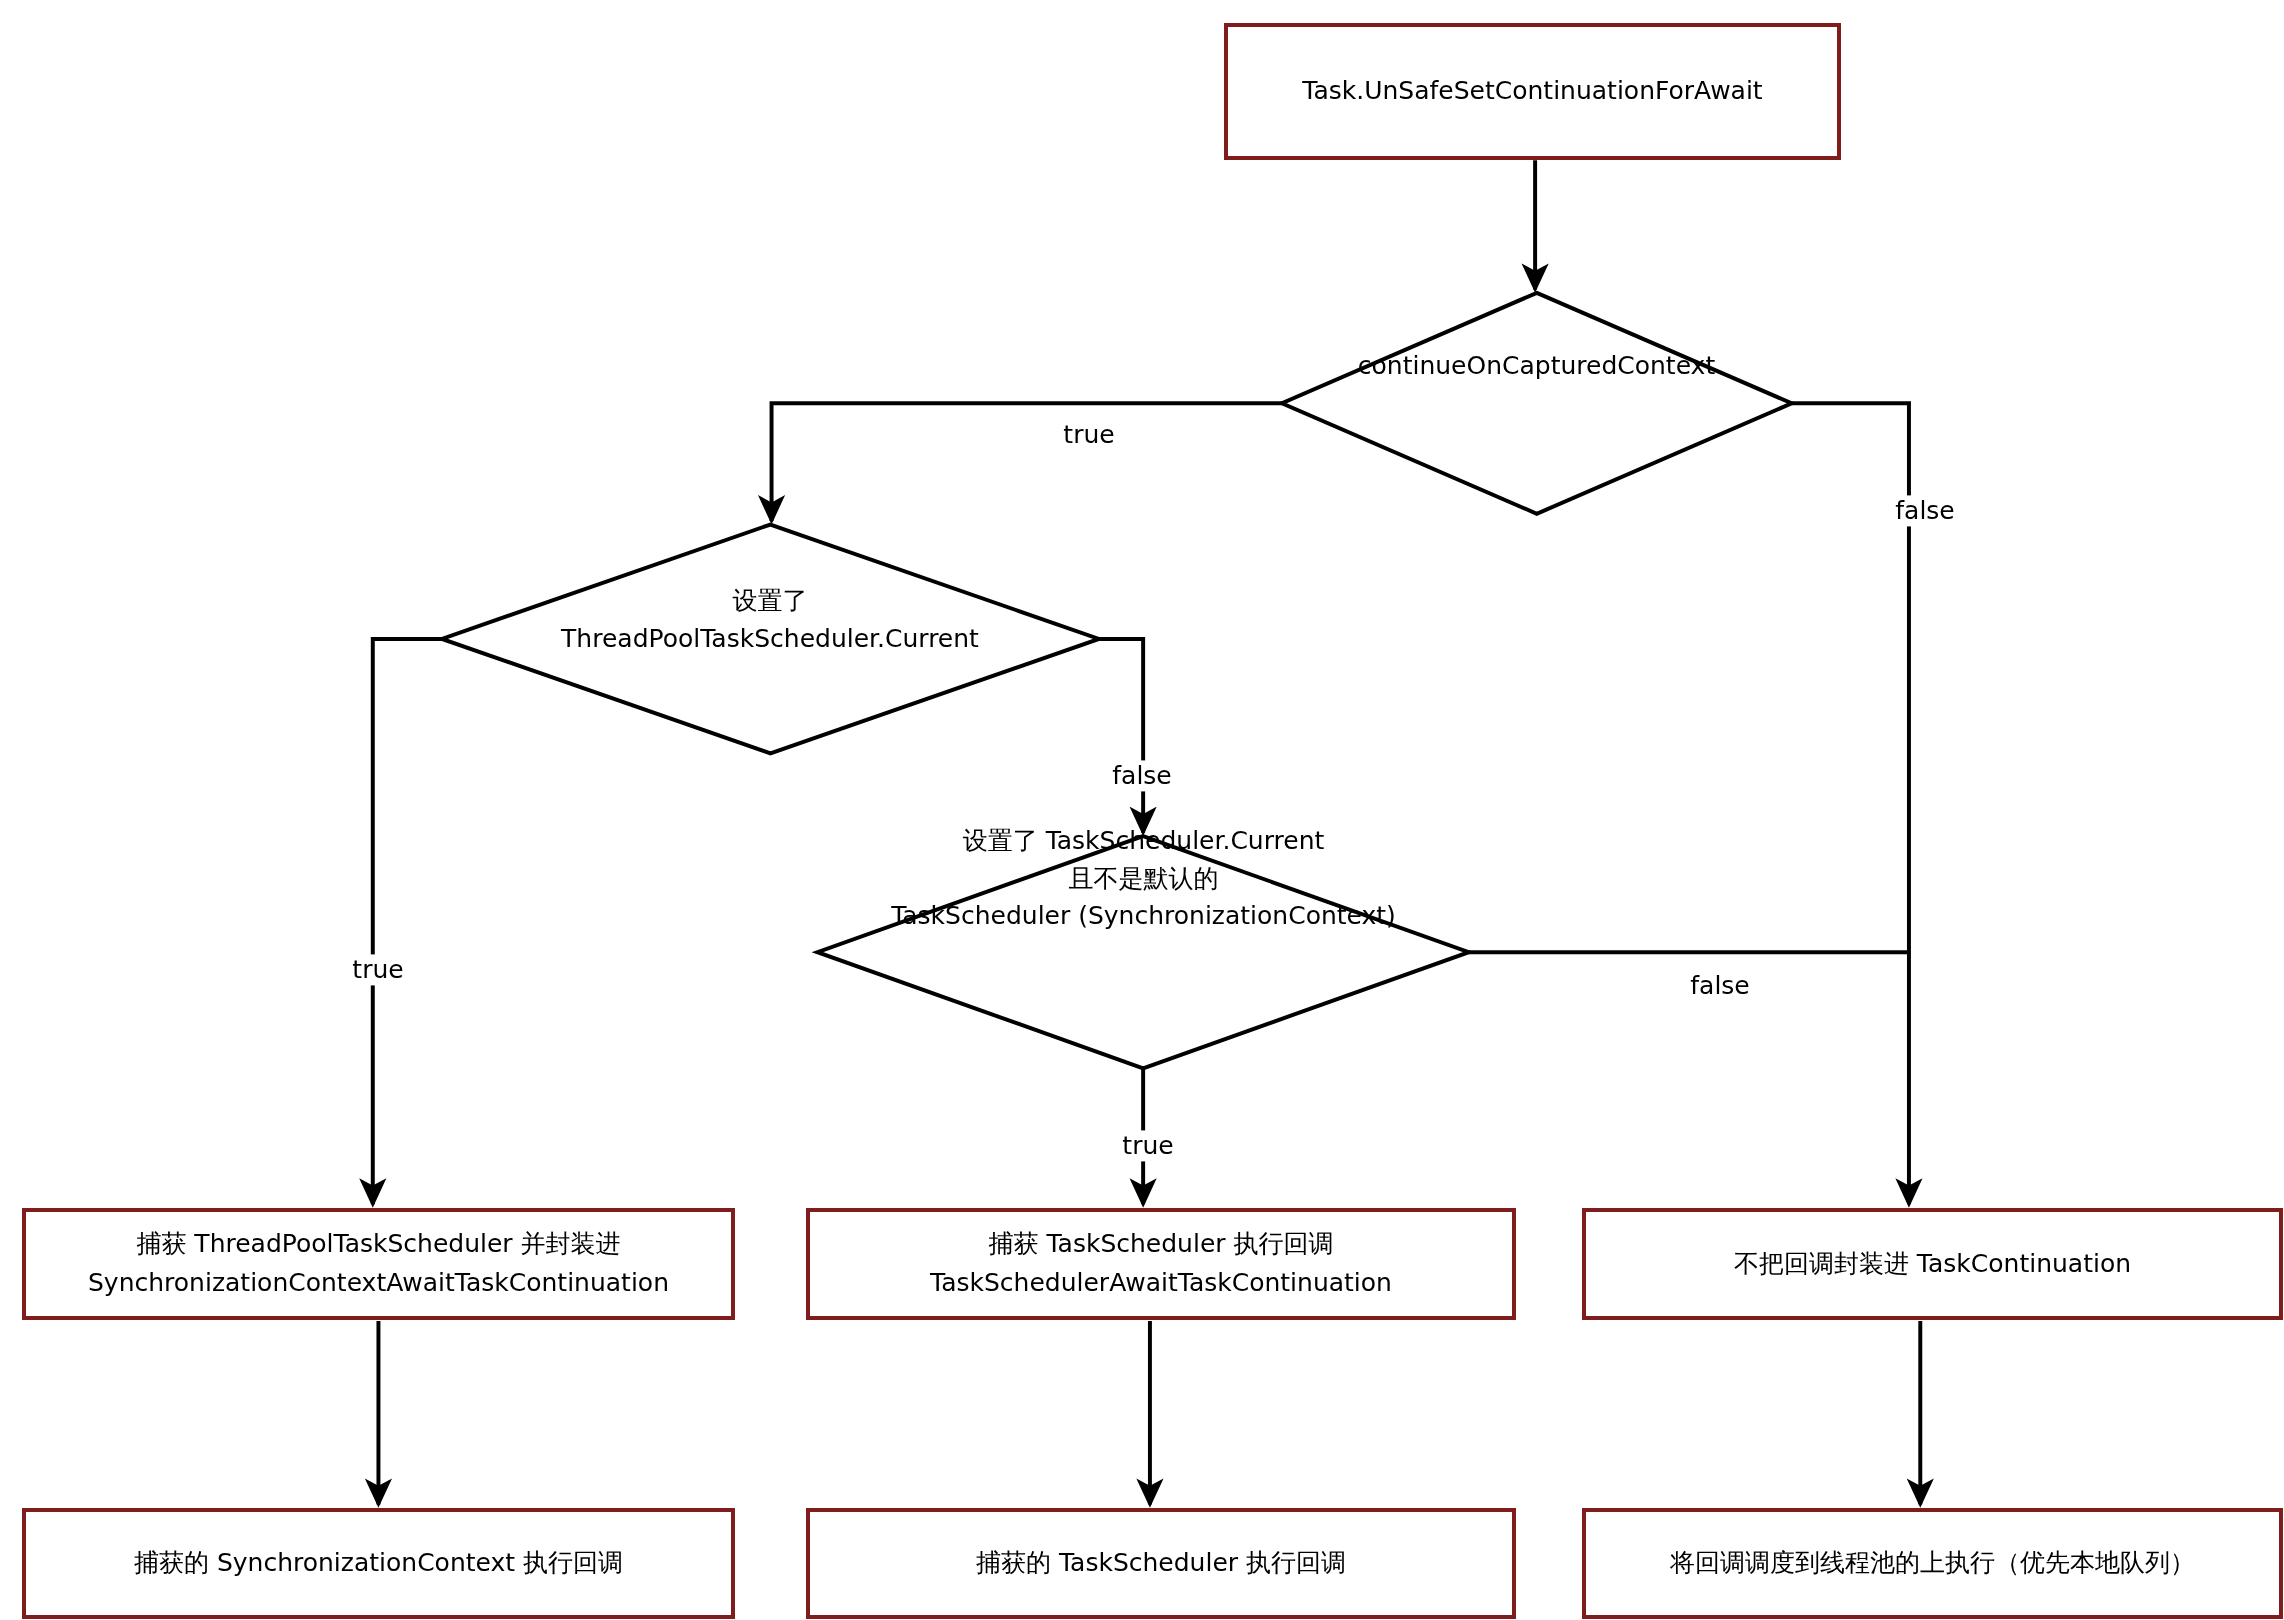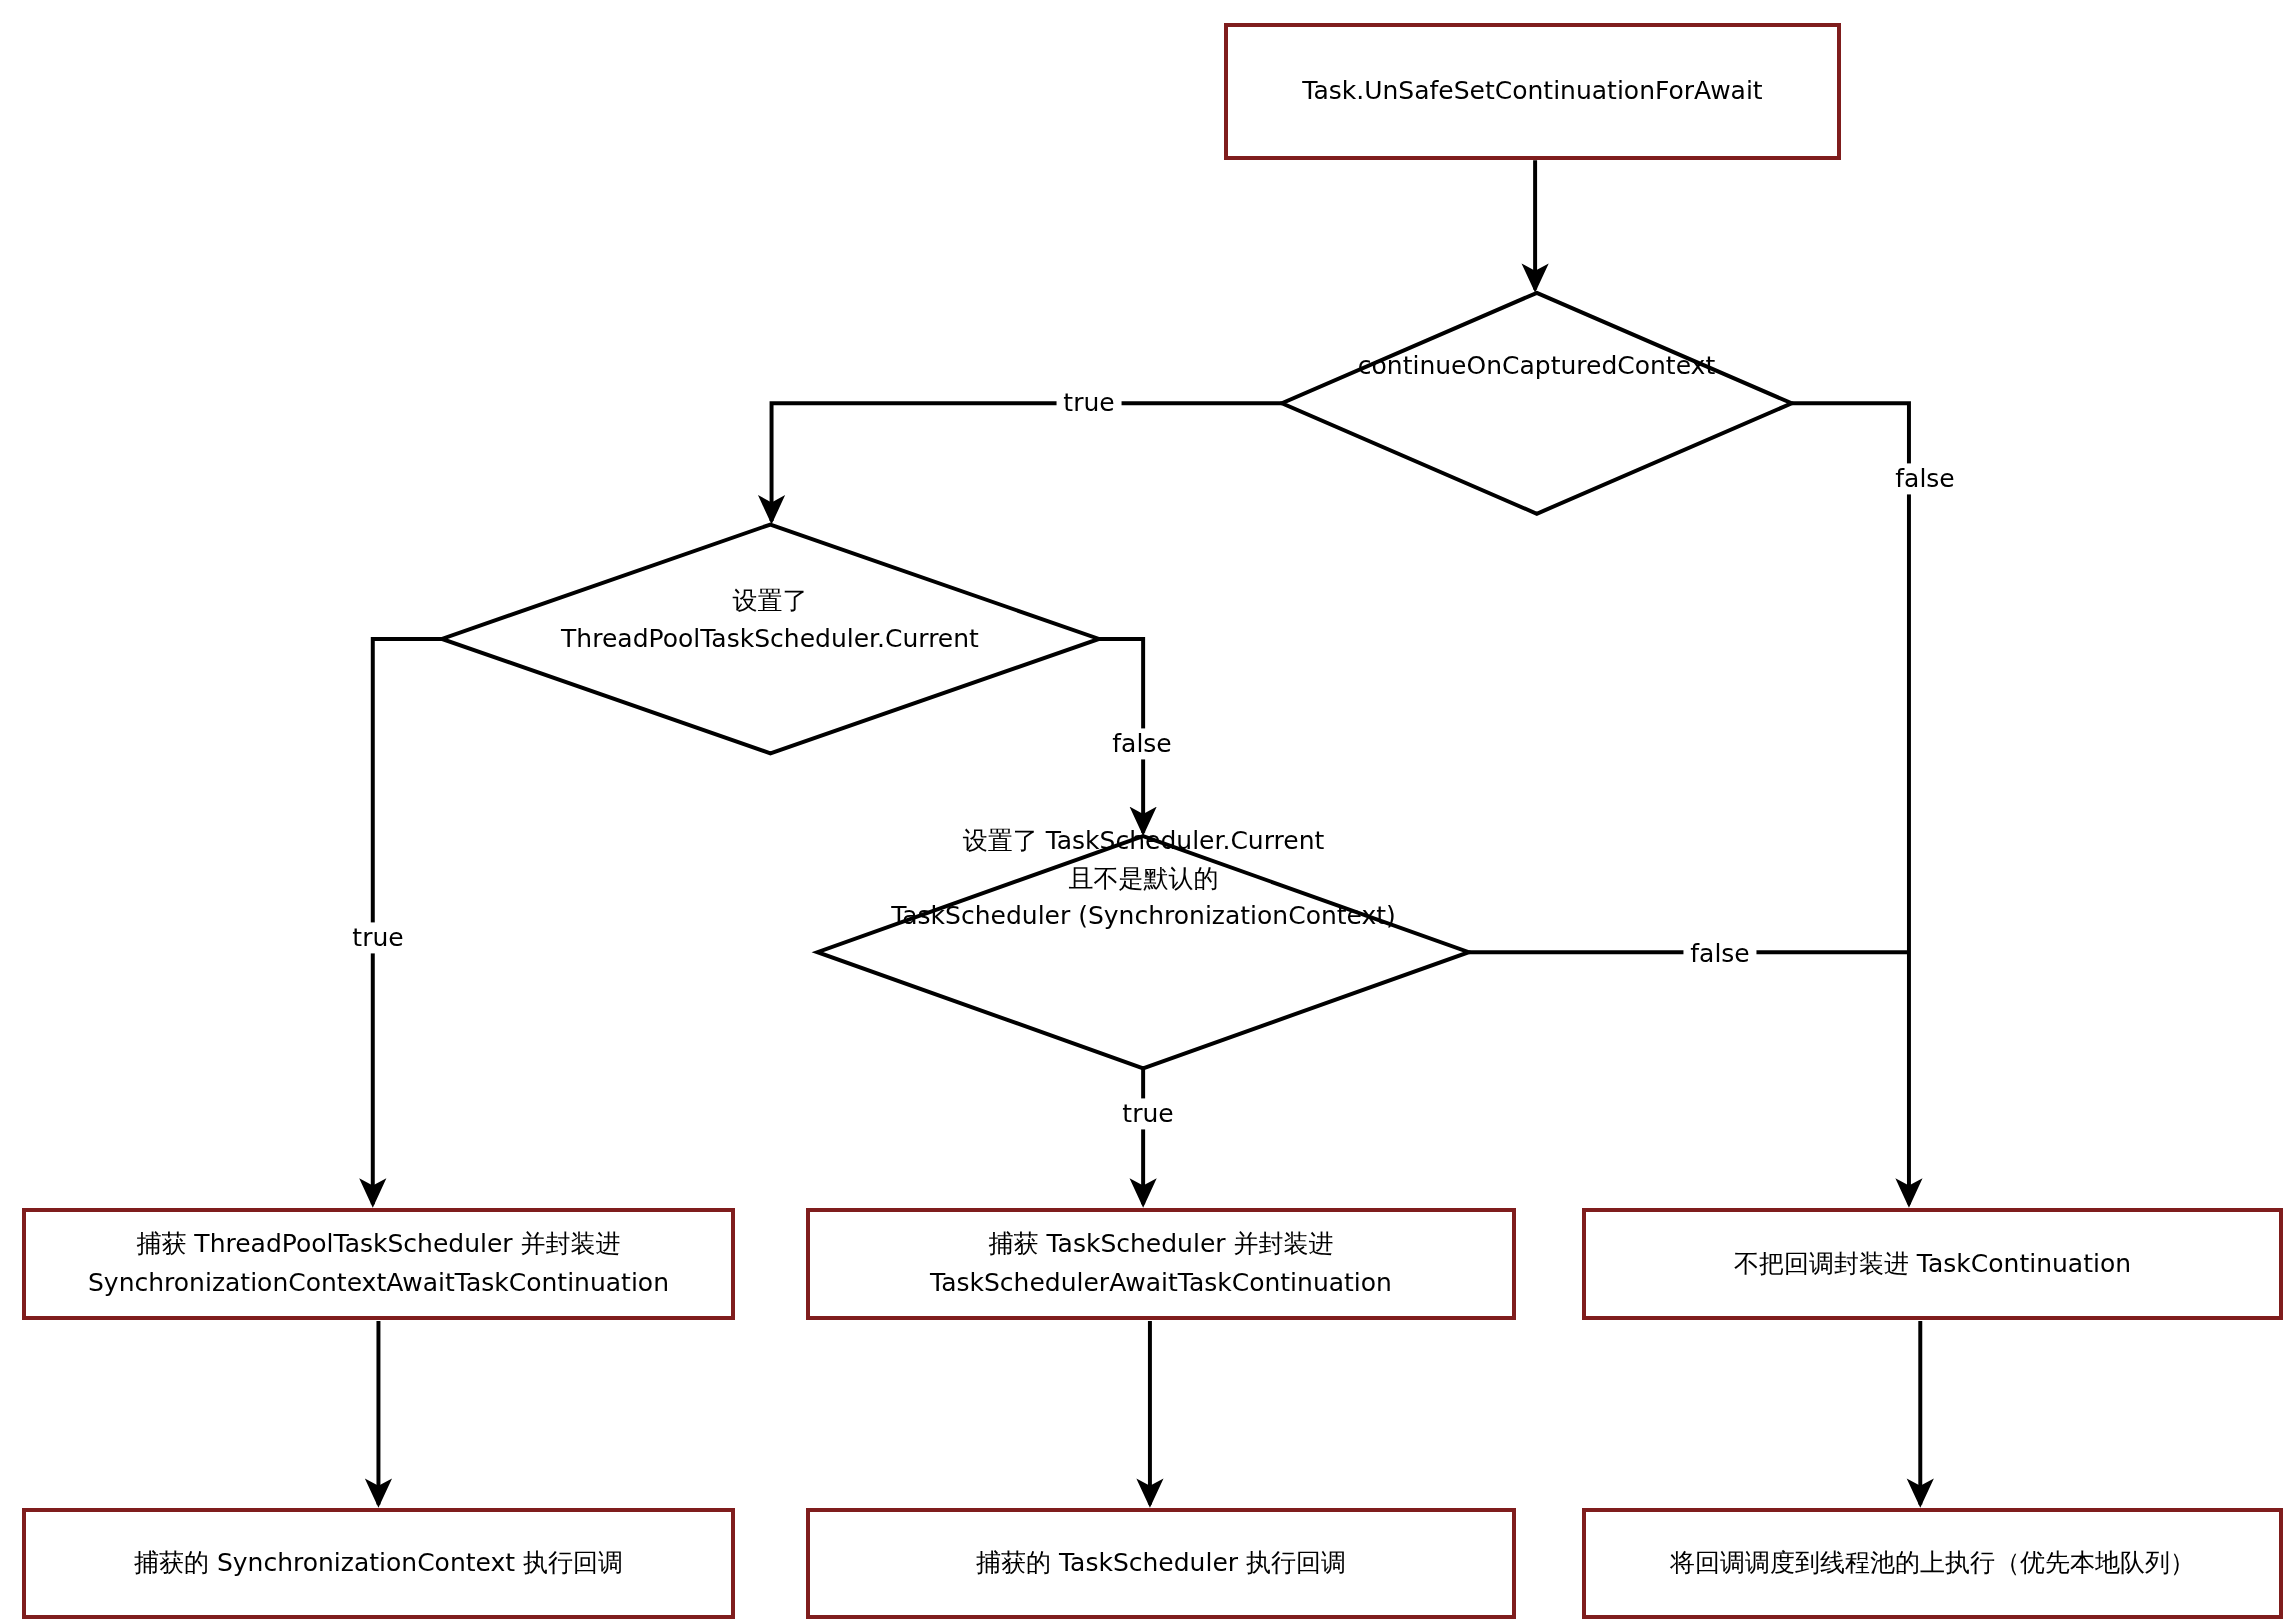"true" .elabel { margin-top: none -> 32px }
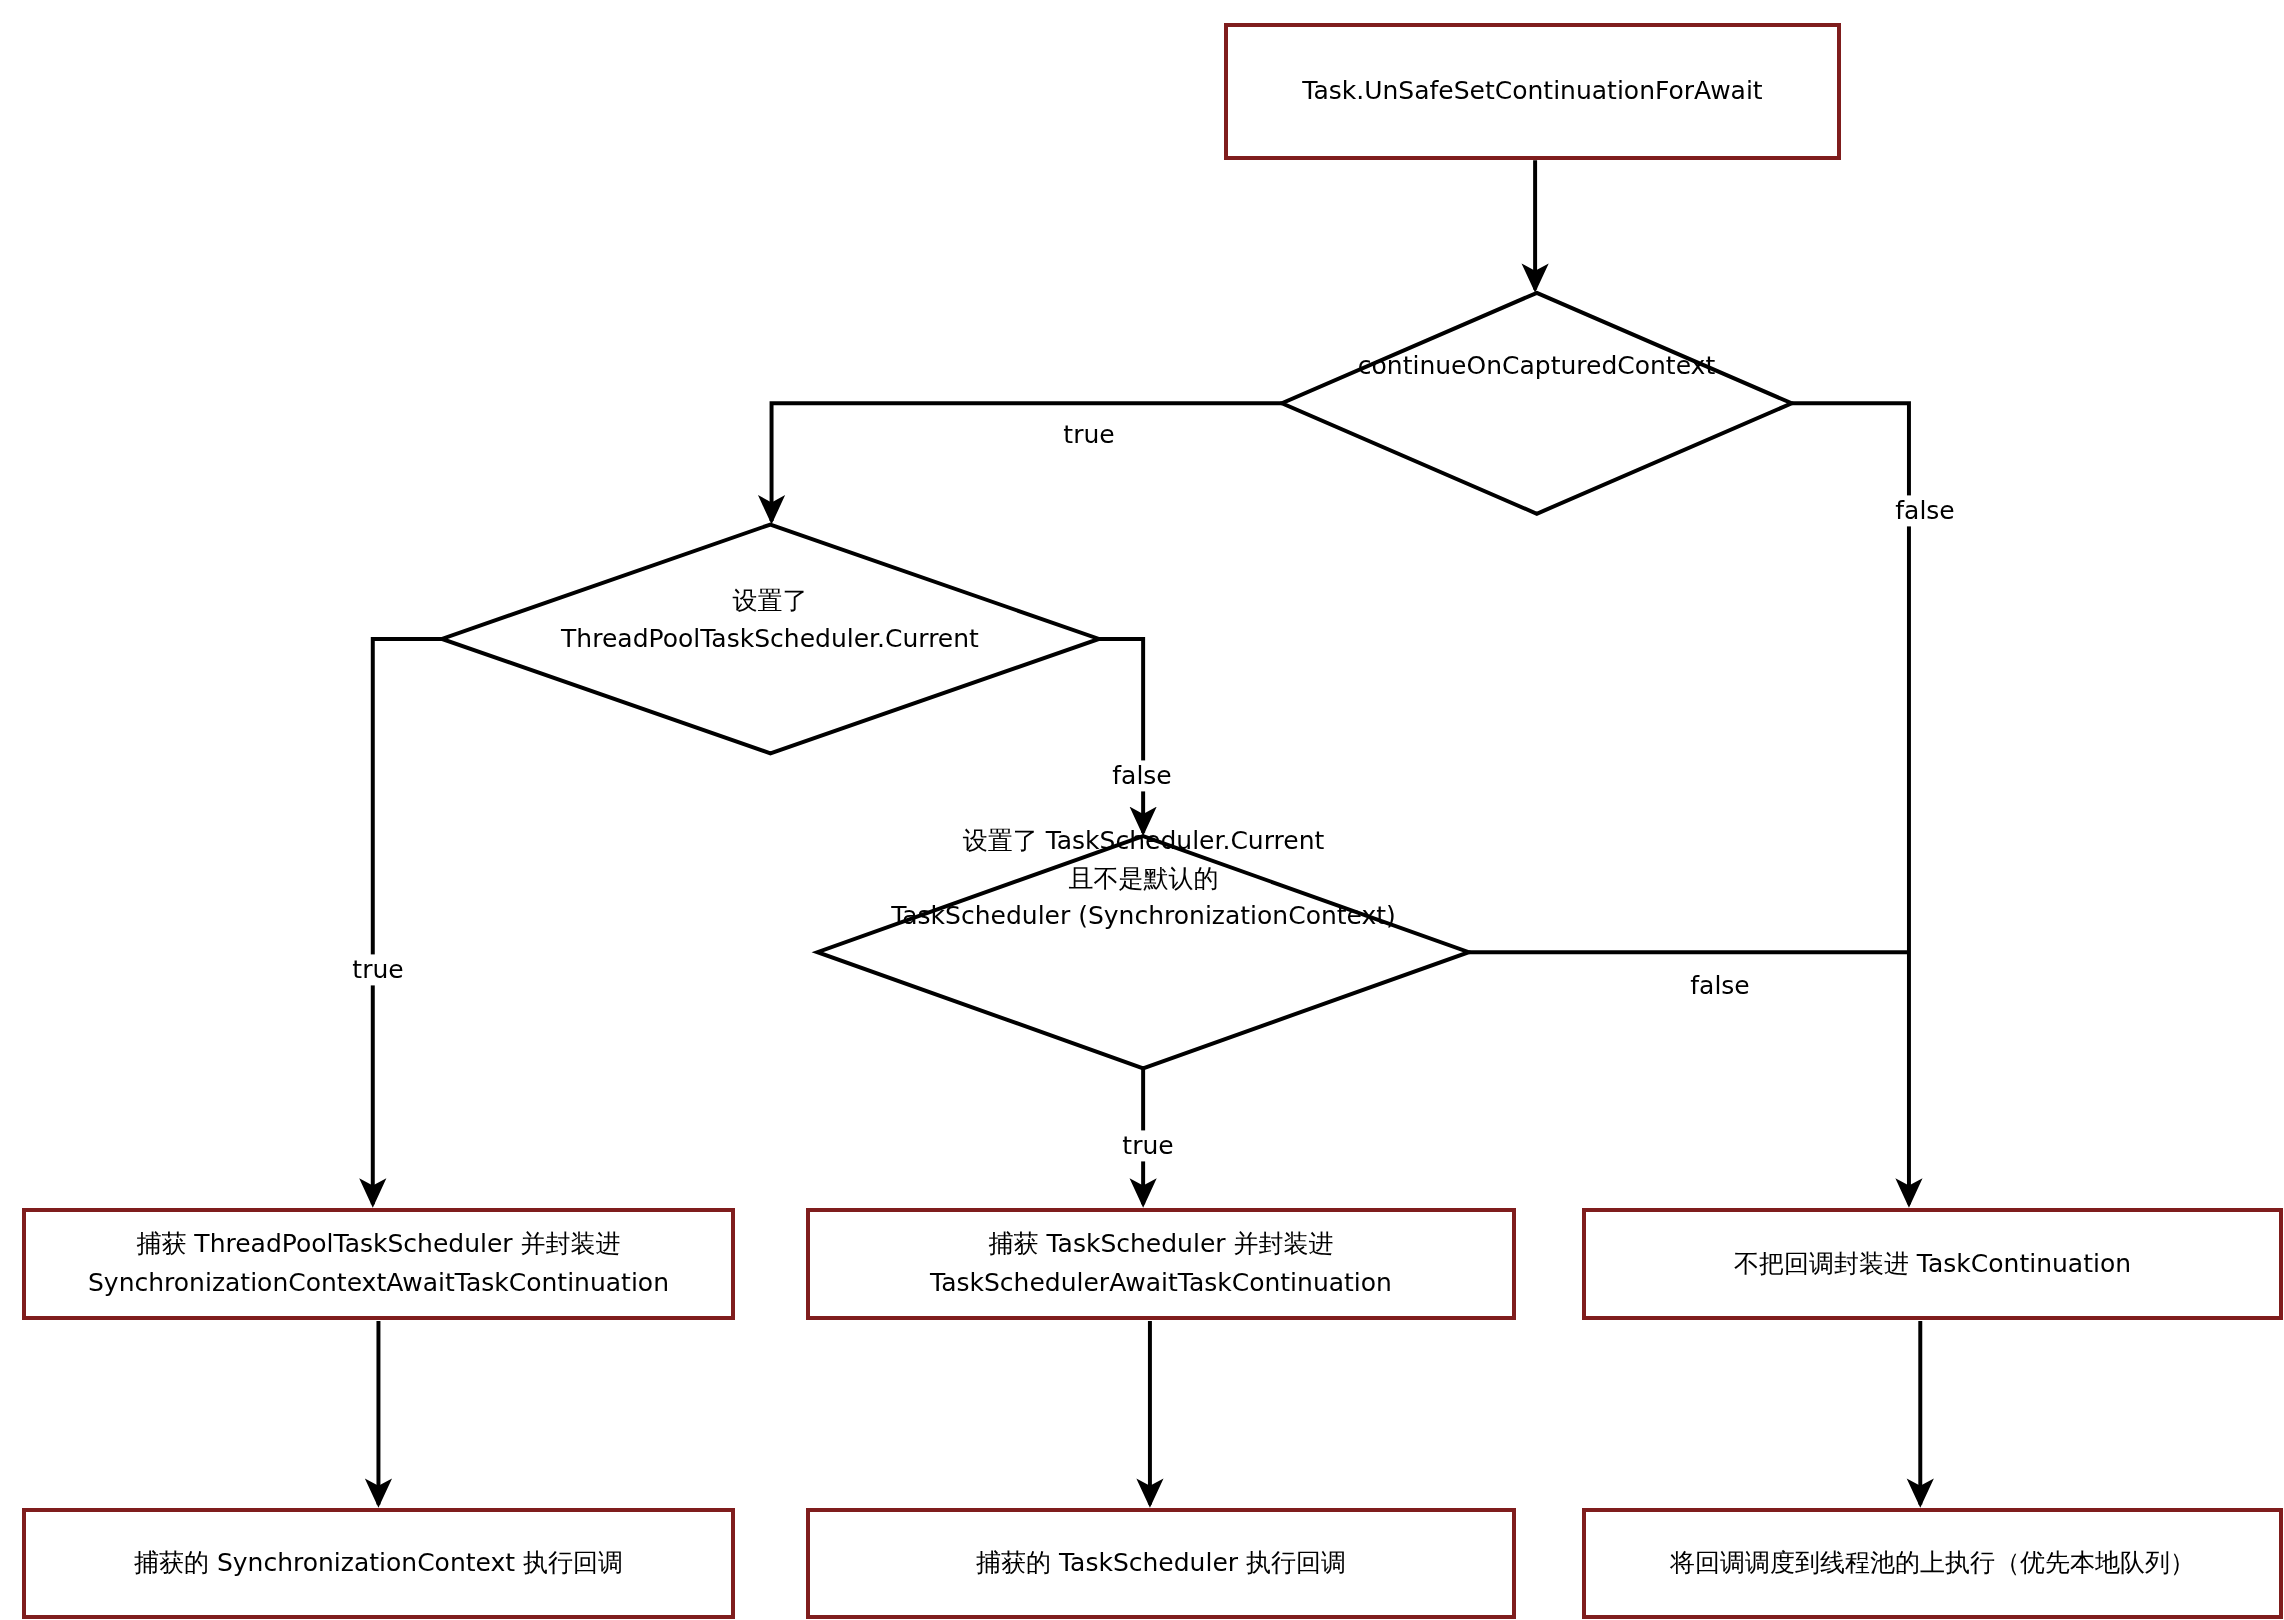"捕获 TaskScheduler 并封装进" div { text: 并封装进 -> 执行回调 }
